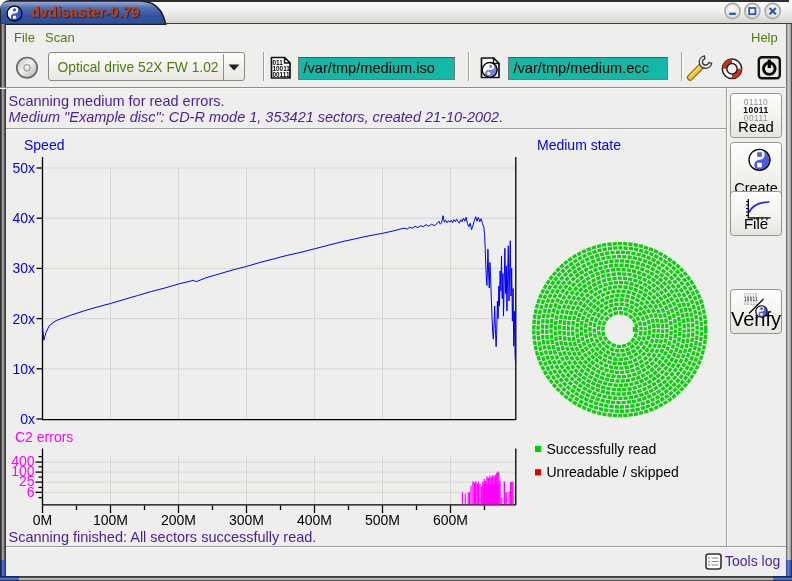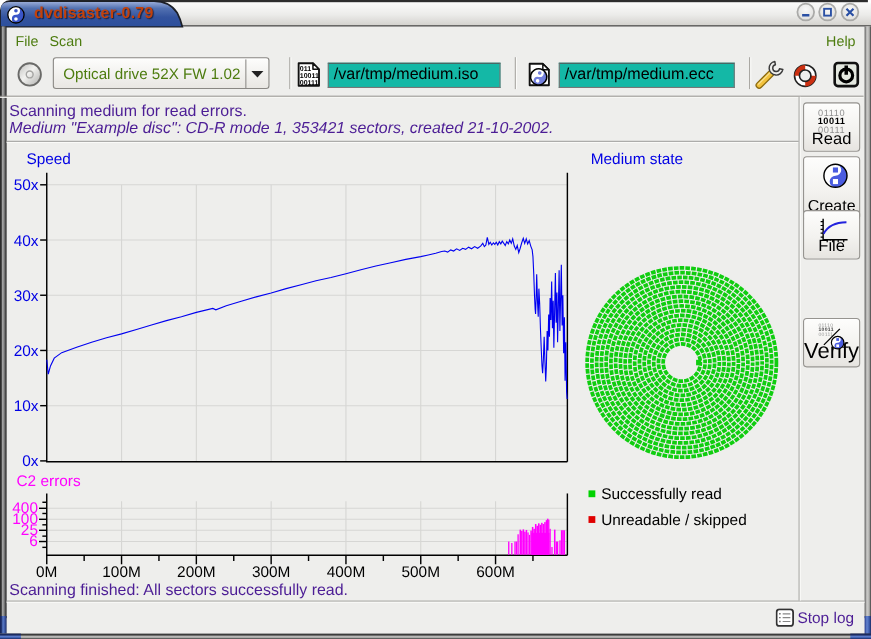"Stop log" div.btxt { text: Stop -> Tools }
